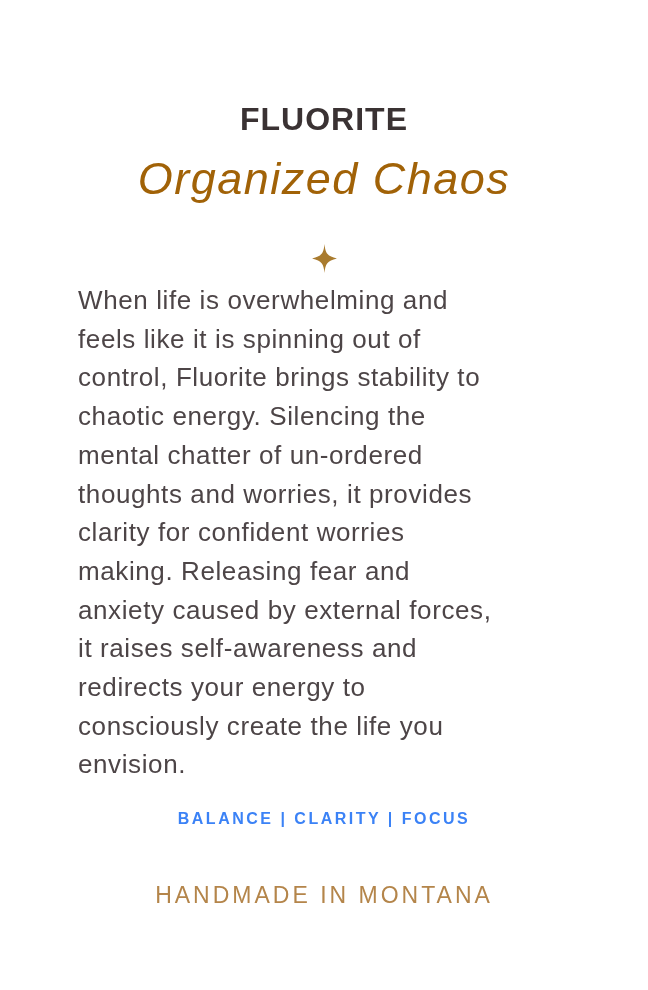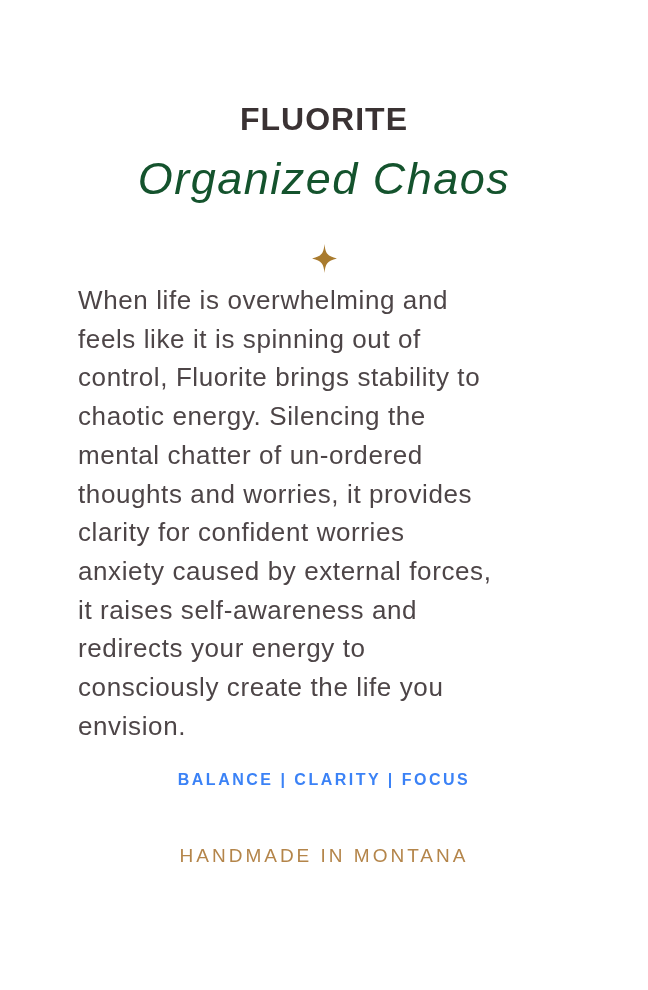"Organized Chaos" .subtitle { color: #14532d -> #a16207 }
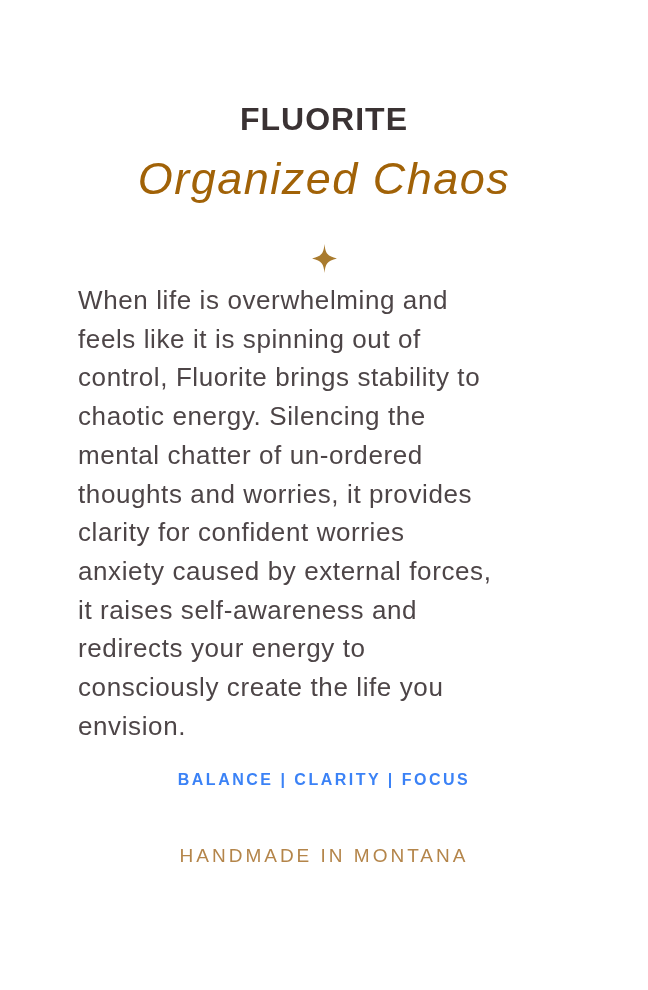"making. Releasing fear and" div.body-line { html: none -> <div>making. Releasing fear and</div> }
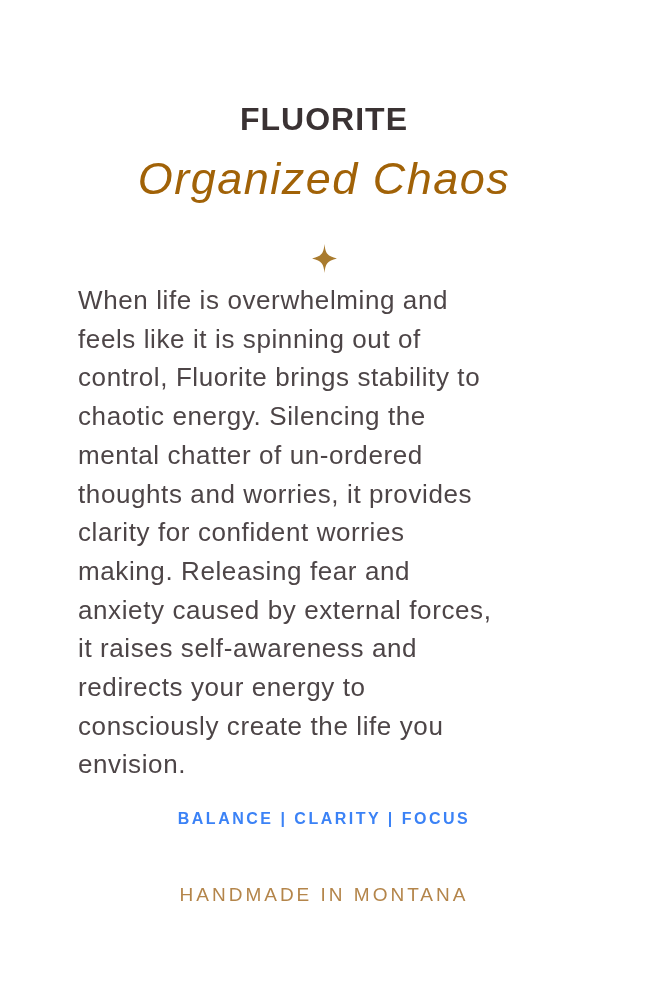"HANDMADE IN MONTANA" .footer-line { font-size: 19px -> 23px }
